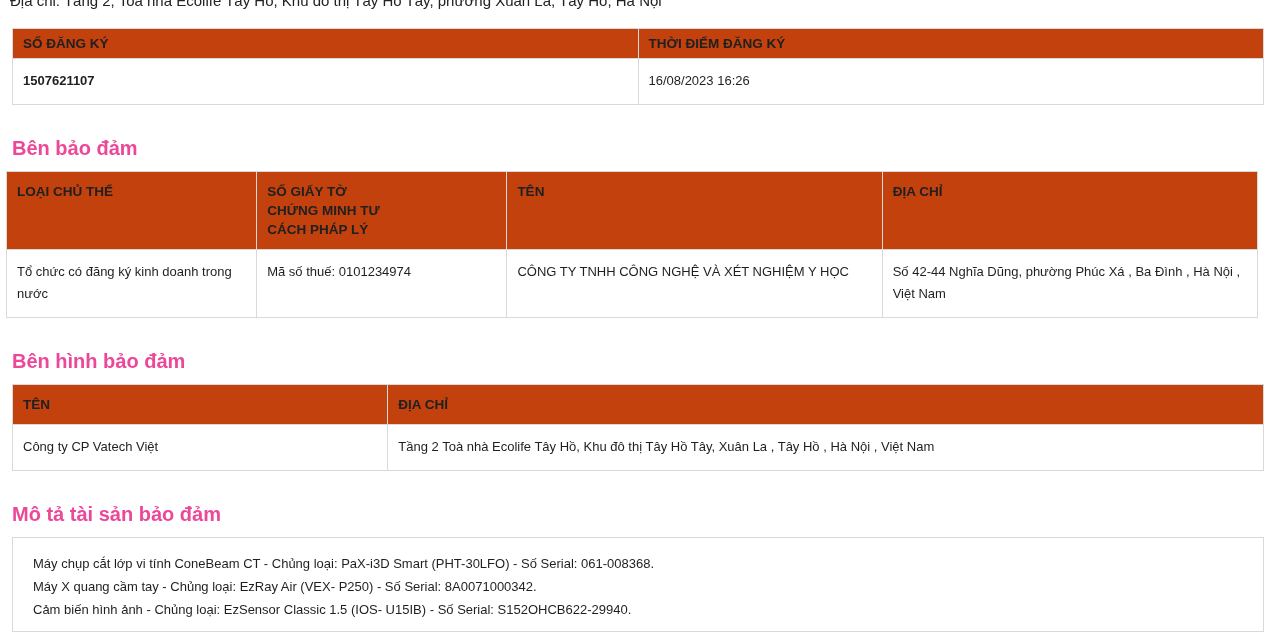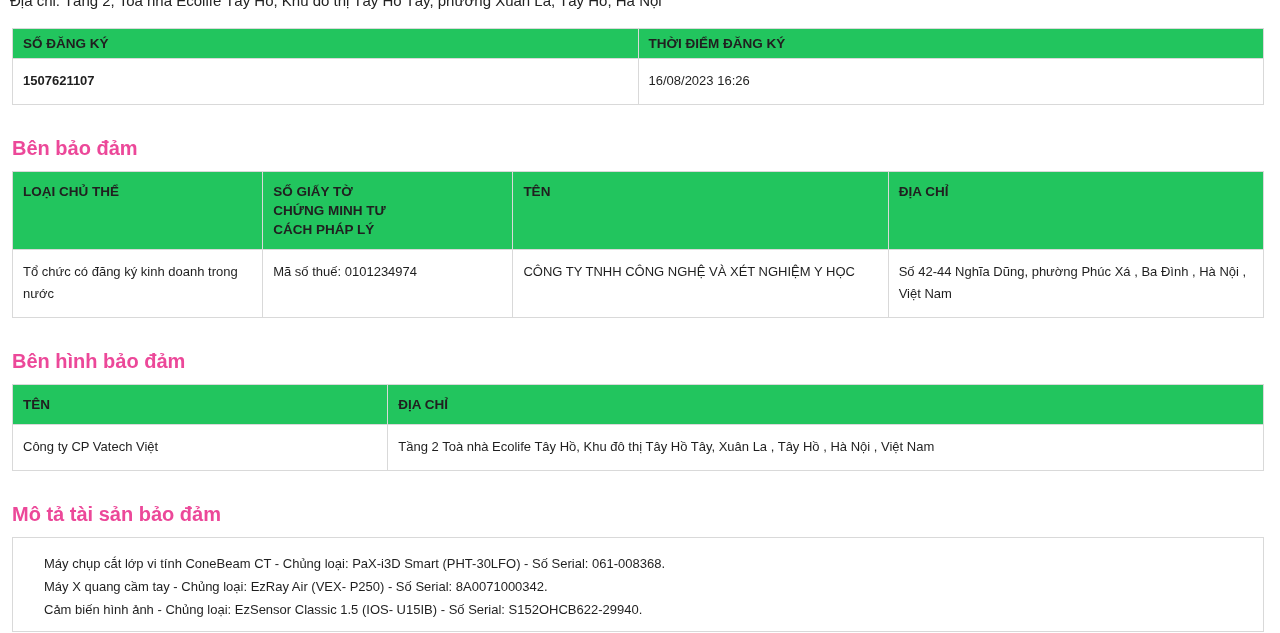"SỐ ĐĂNG KÝ" .doc-table th { background: #22c55e -> #c2410c }
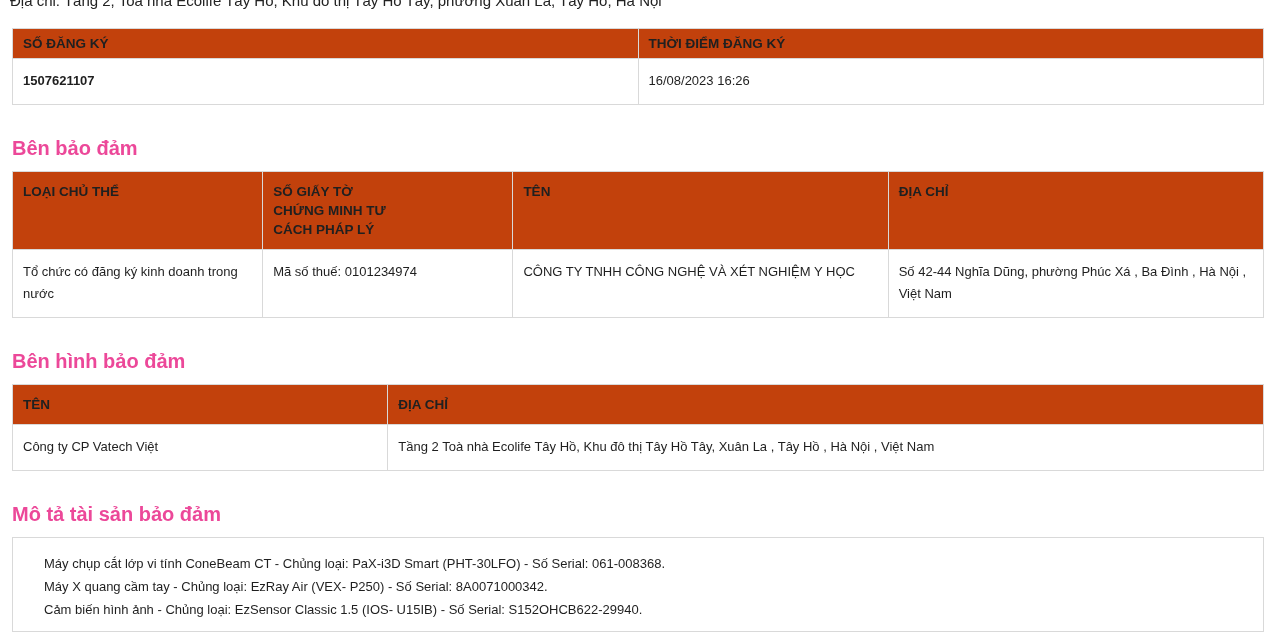"LOẠI CHỦ THỂ" .t2 { margin-left: none -> 6px }
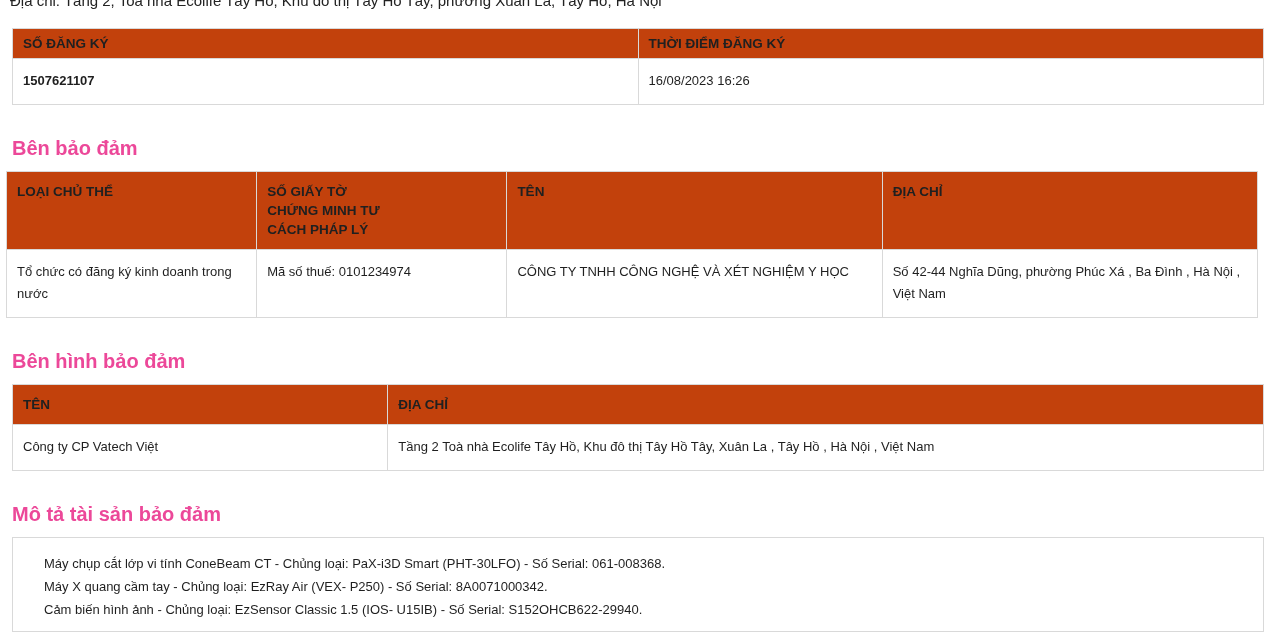"Máy chụp cắt lớp vi" .asset-line { margin-left: 11px -> none }
